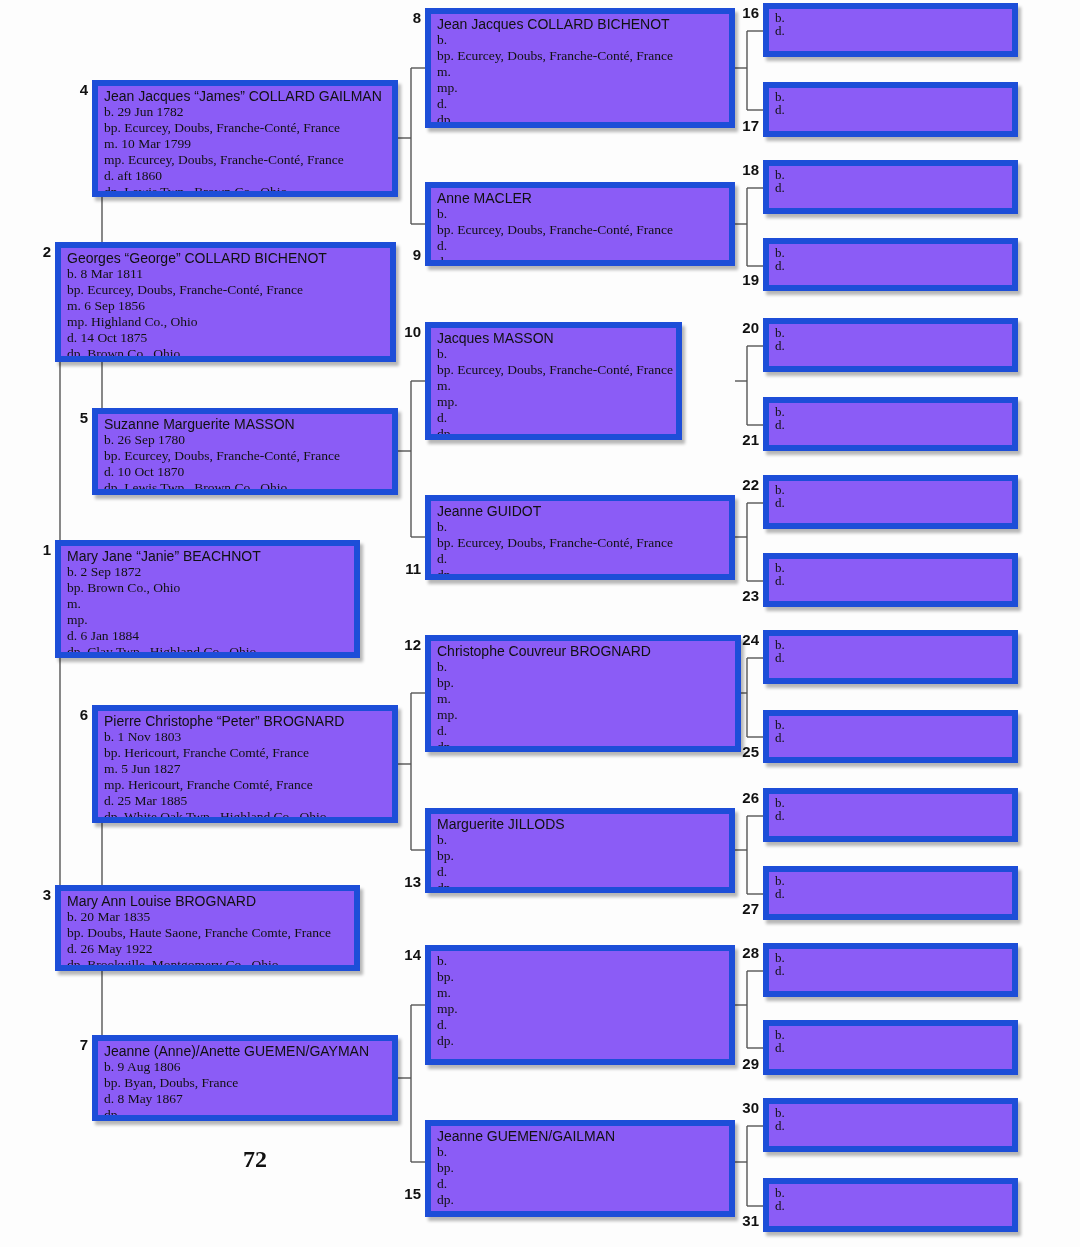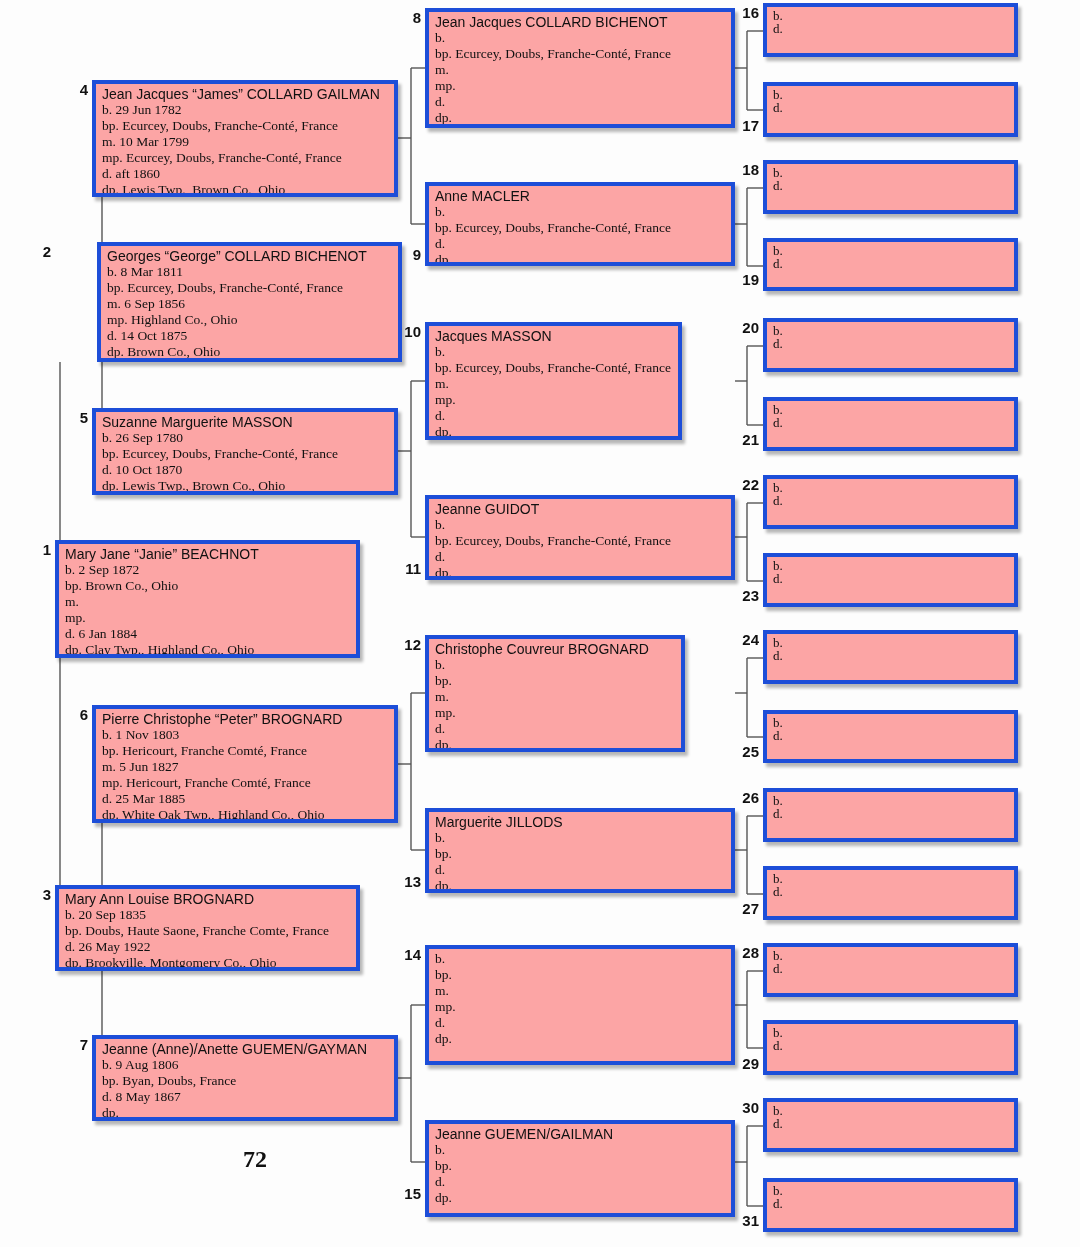"Jean Jacques COLLARD BICHENOT" .pbox { background: #fca5a5 -> #8b5cf6; border: 4px solid #1d4ed8 -> 6px solid #1d4ed8 }
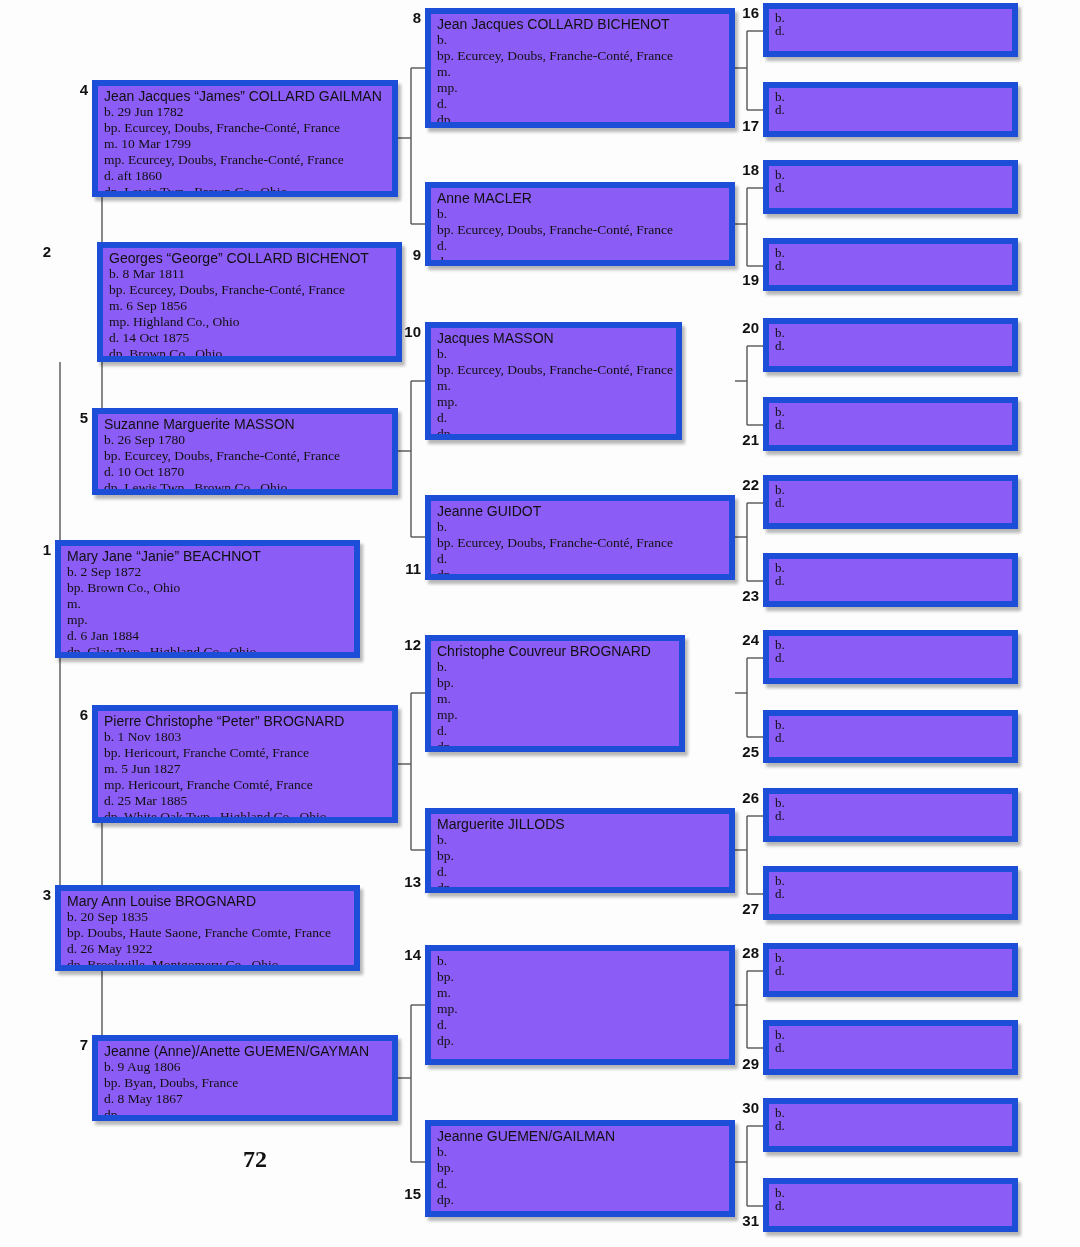"Georges “George” COLLARD BICHENOT" div.pbox { margin-left: 42px -> none; width: 305px -> 341px }
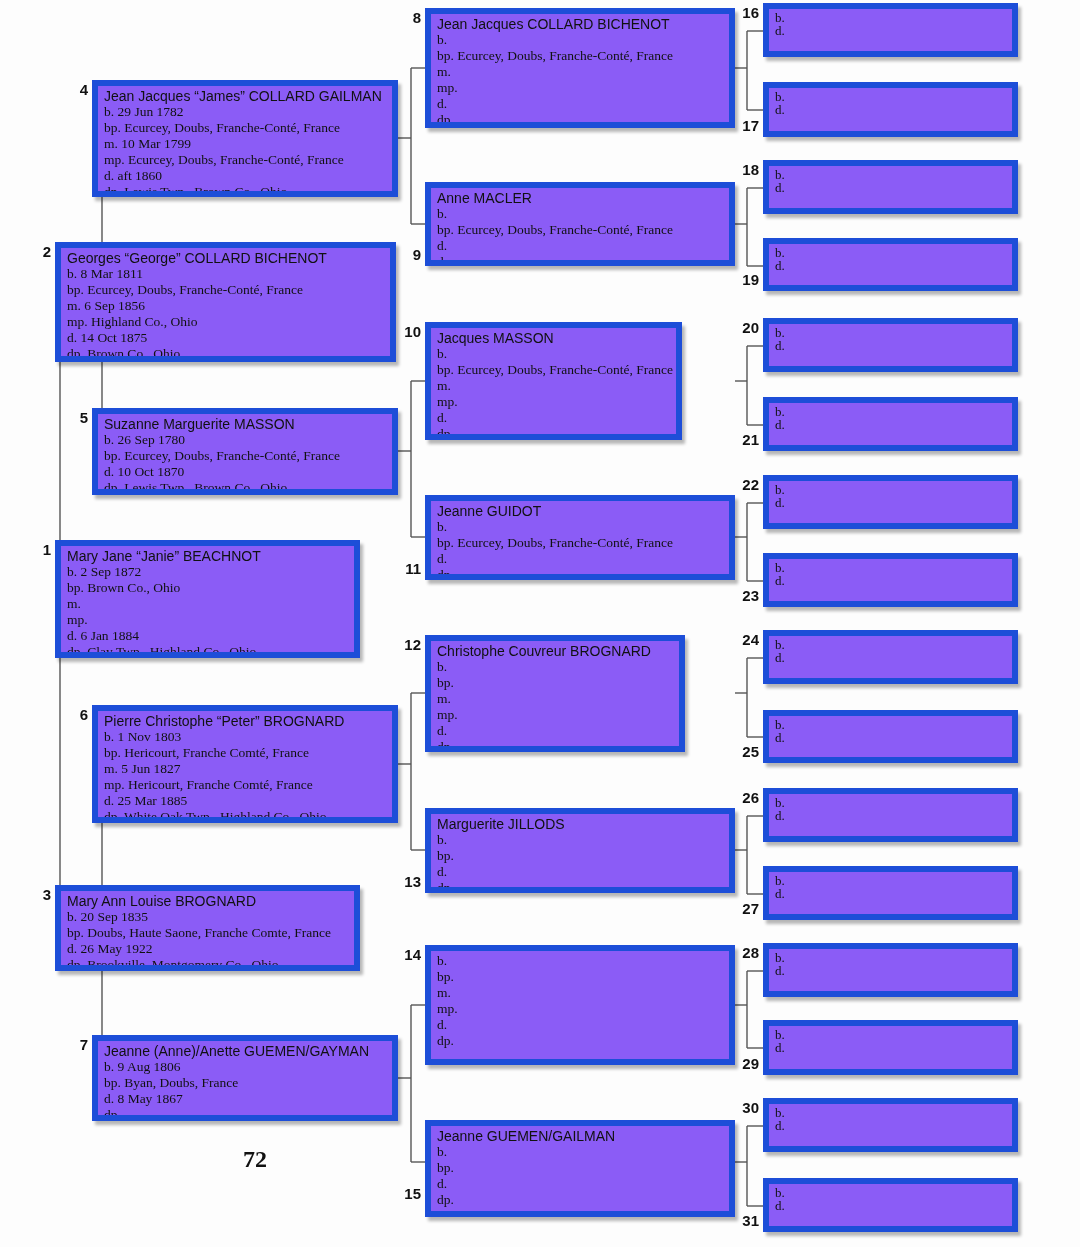"Christophe Couvreur BROGNARD" div.pbox { width: 260px -> 316px }
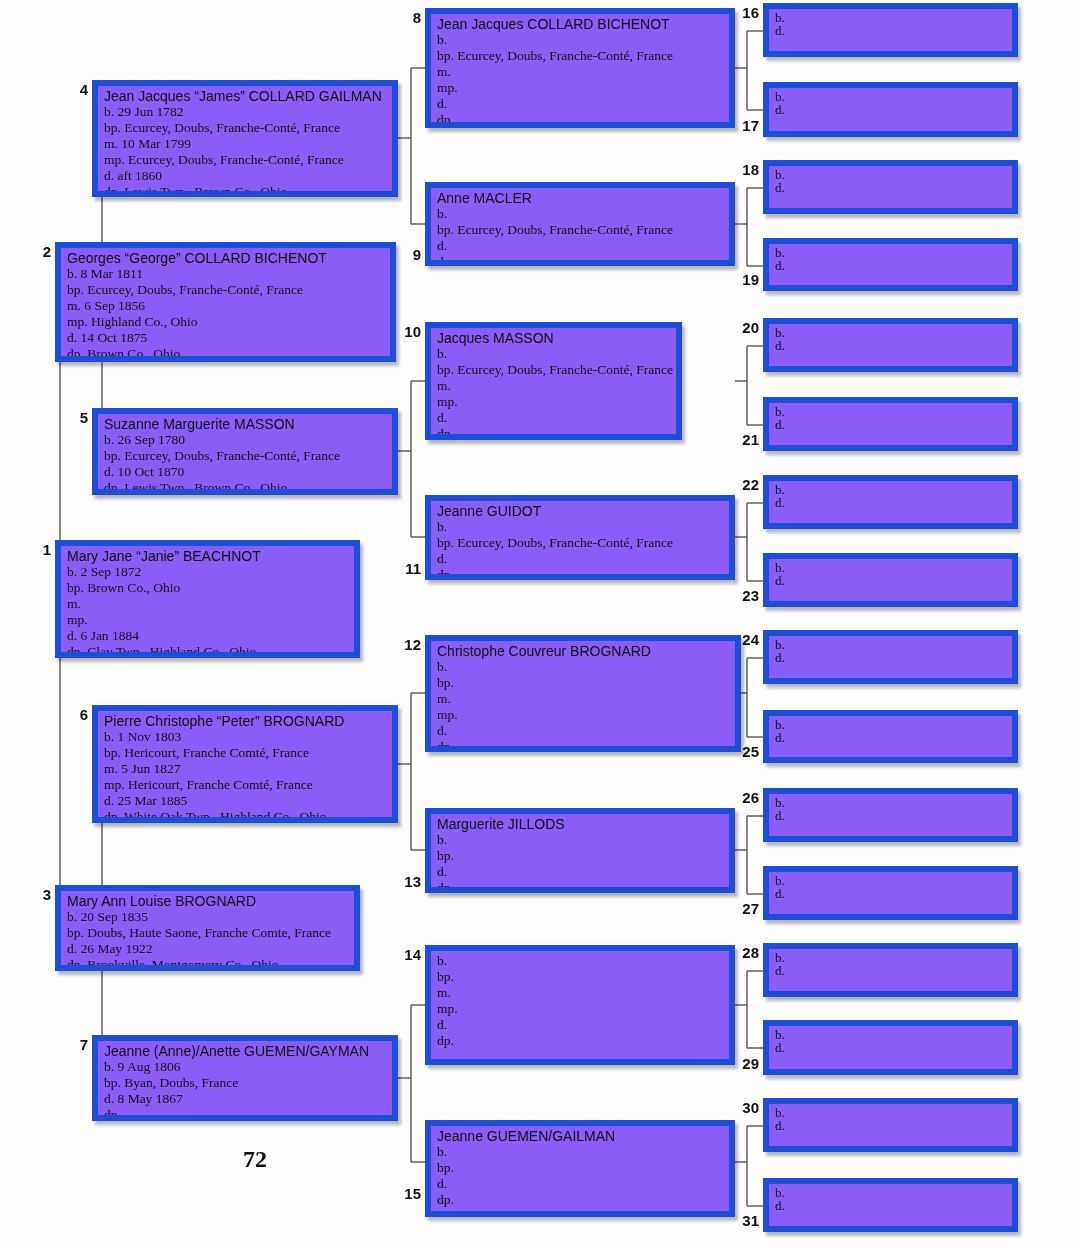"b. 20 Sep 1835" div.detail { text: Sep -> Mar }
